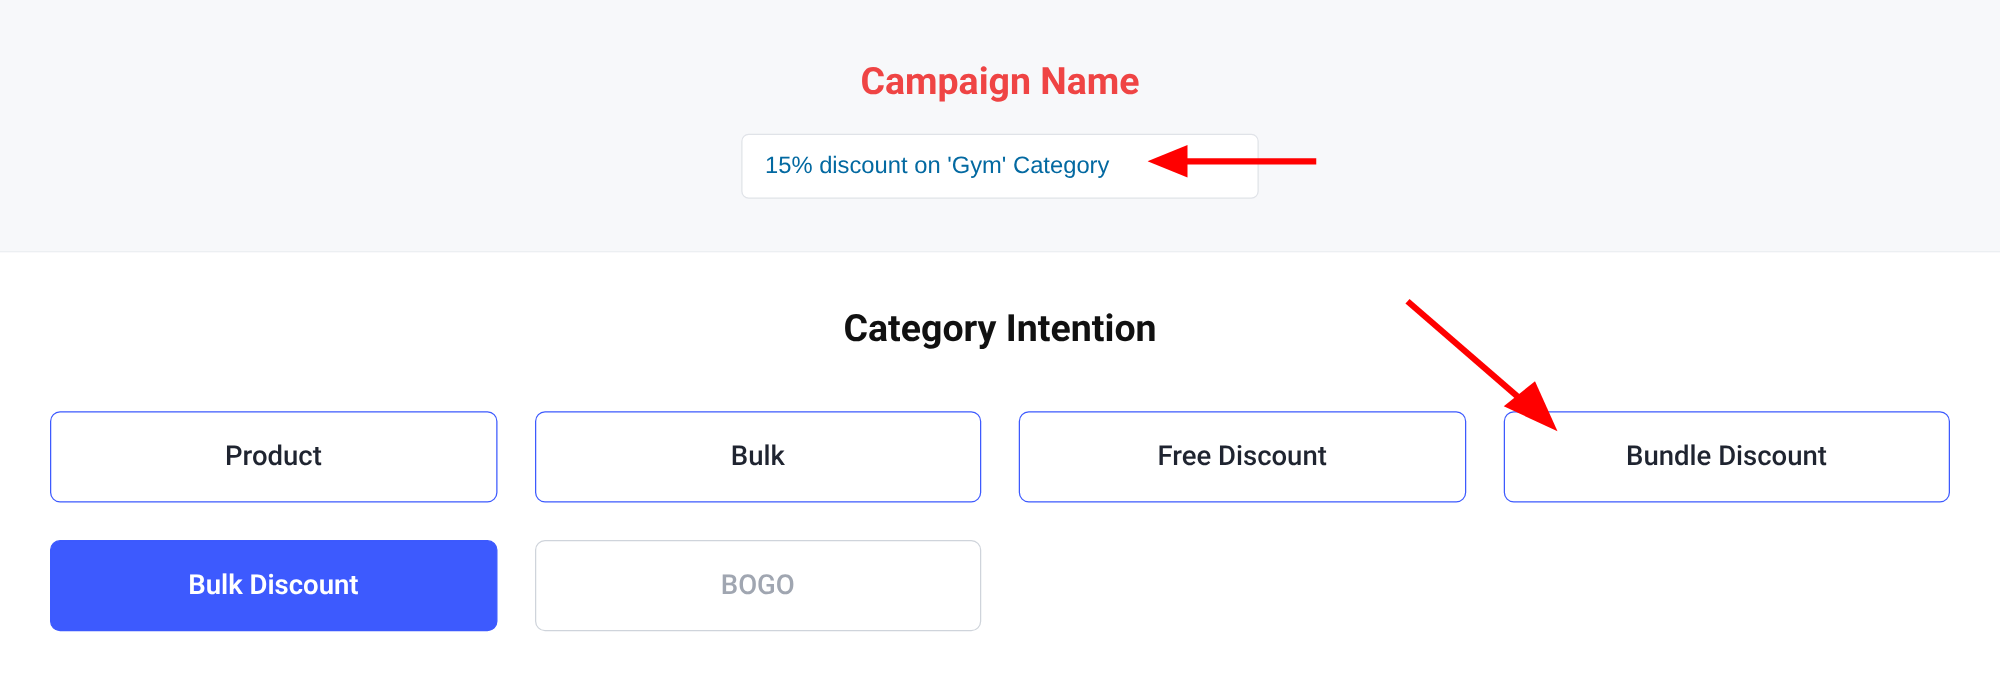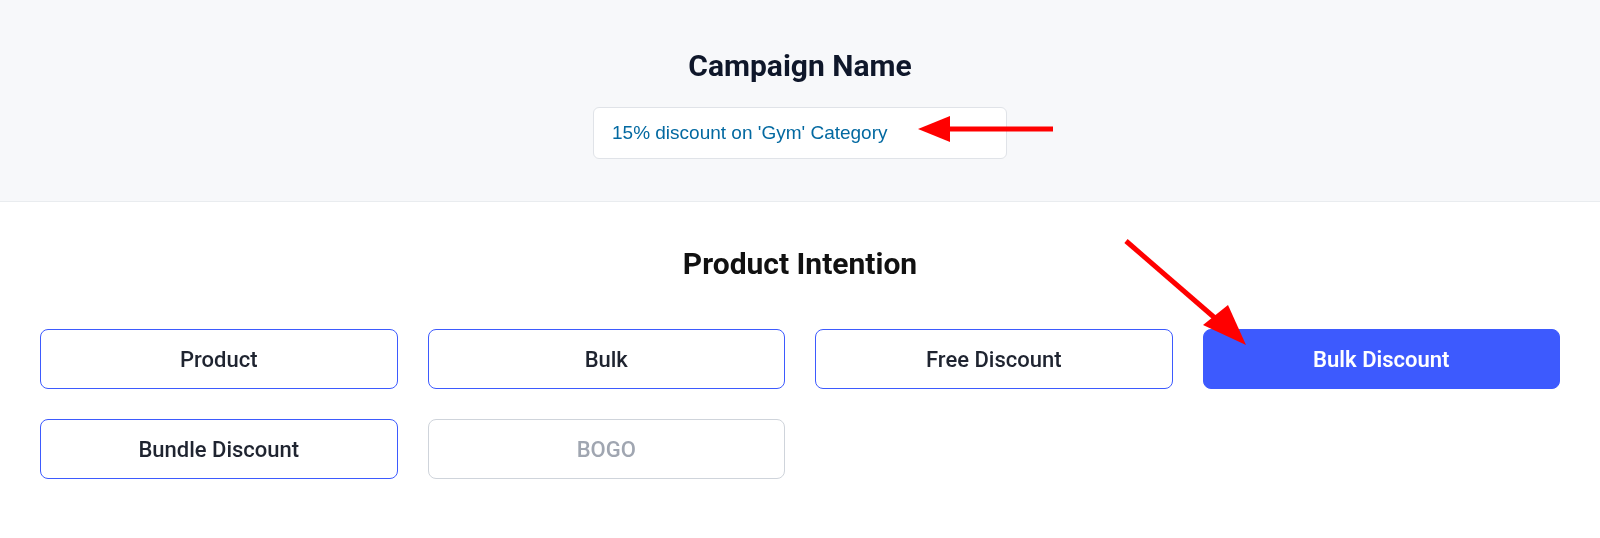"Campaign Name" .section-heading { color: #0f172a -> #ef4444 }
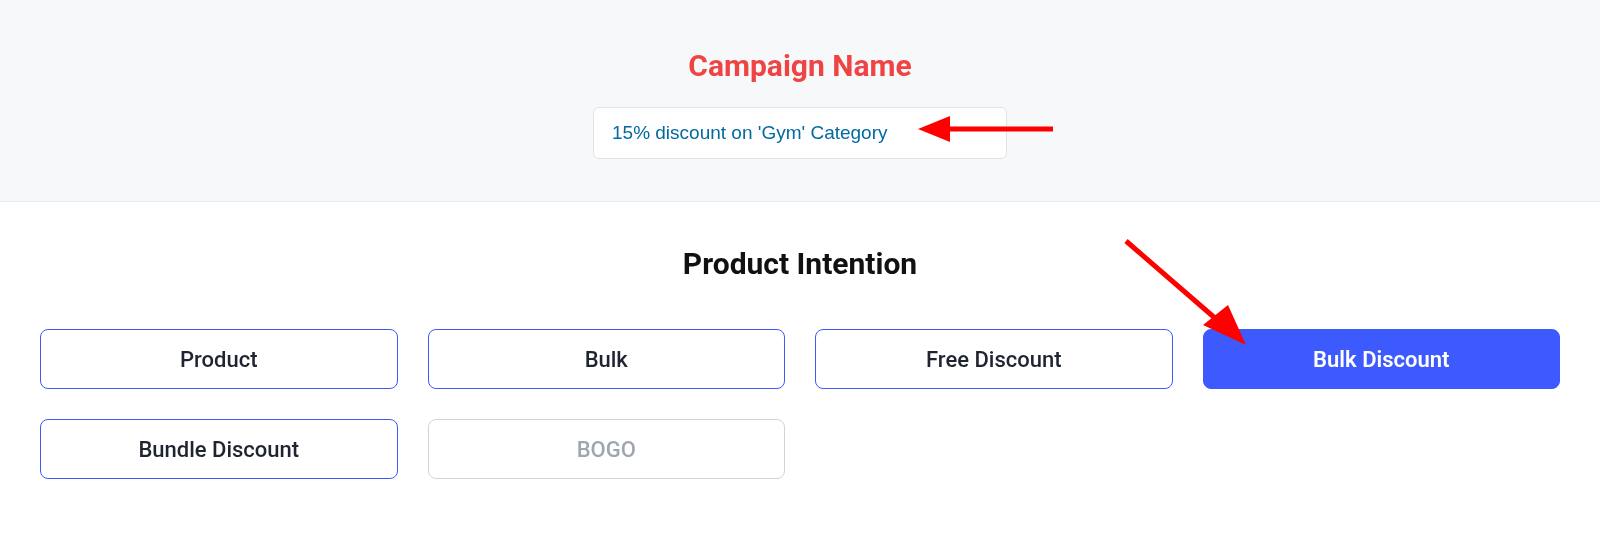"Product Intention" div.bottom-heading { text: Product -> Category }
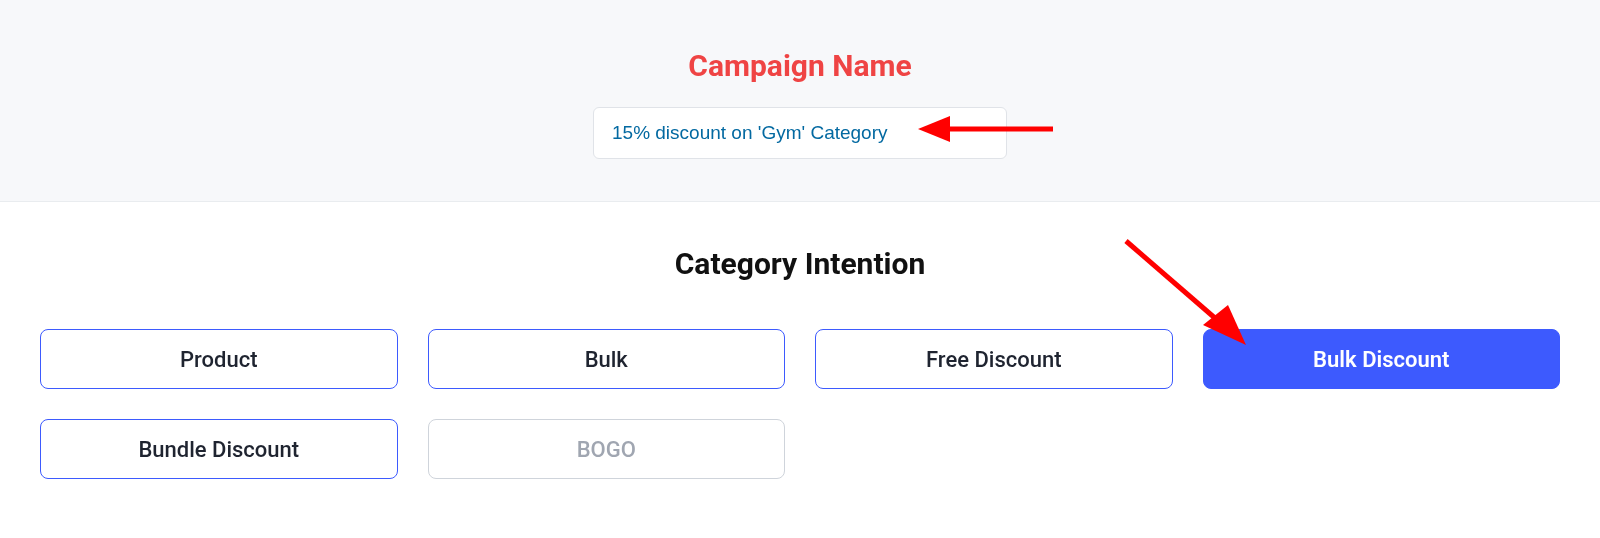"Product" .option-button { height: 60px -> 73px }
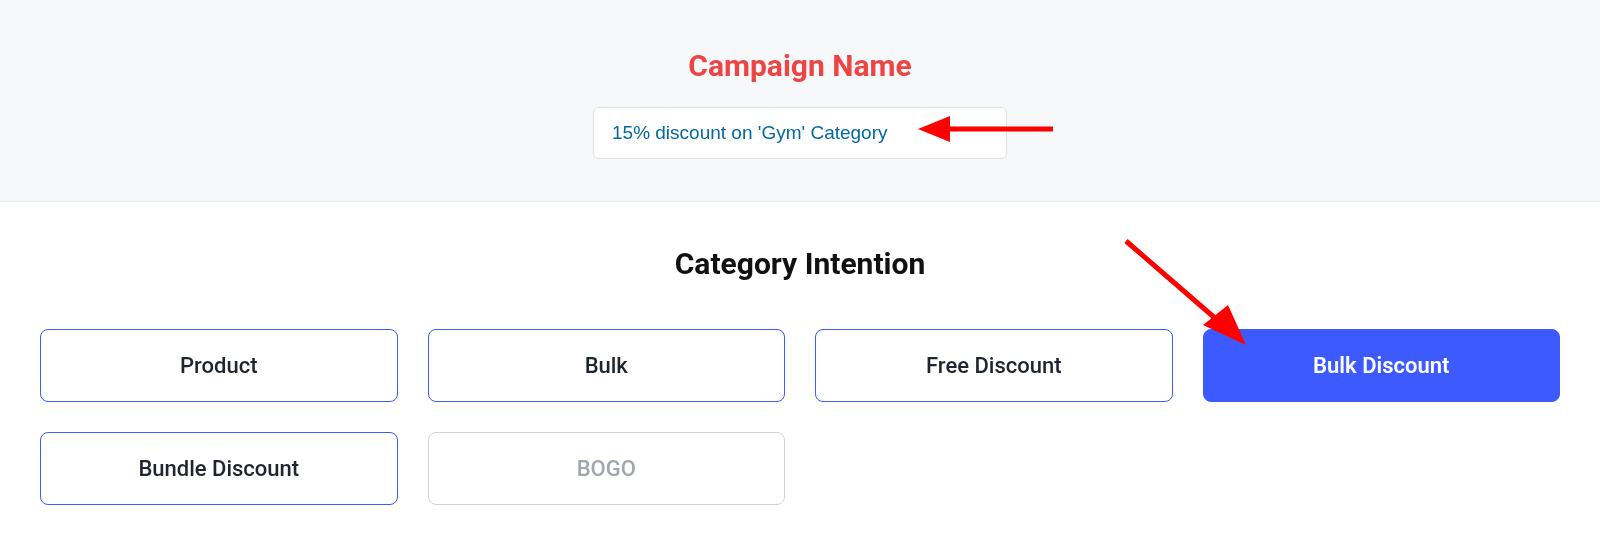"Bulk Discount" div.option-button { order: before "Bundle Discount" -> after "Bundle Discount" }
